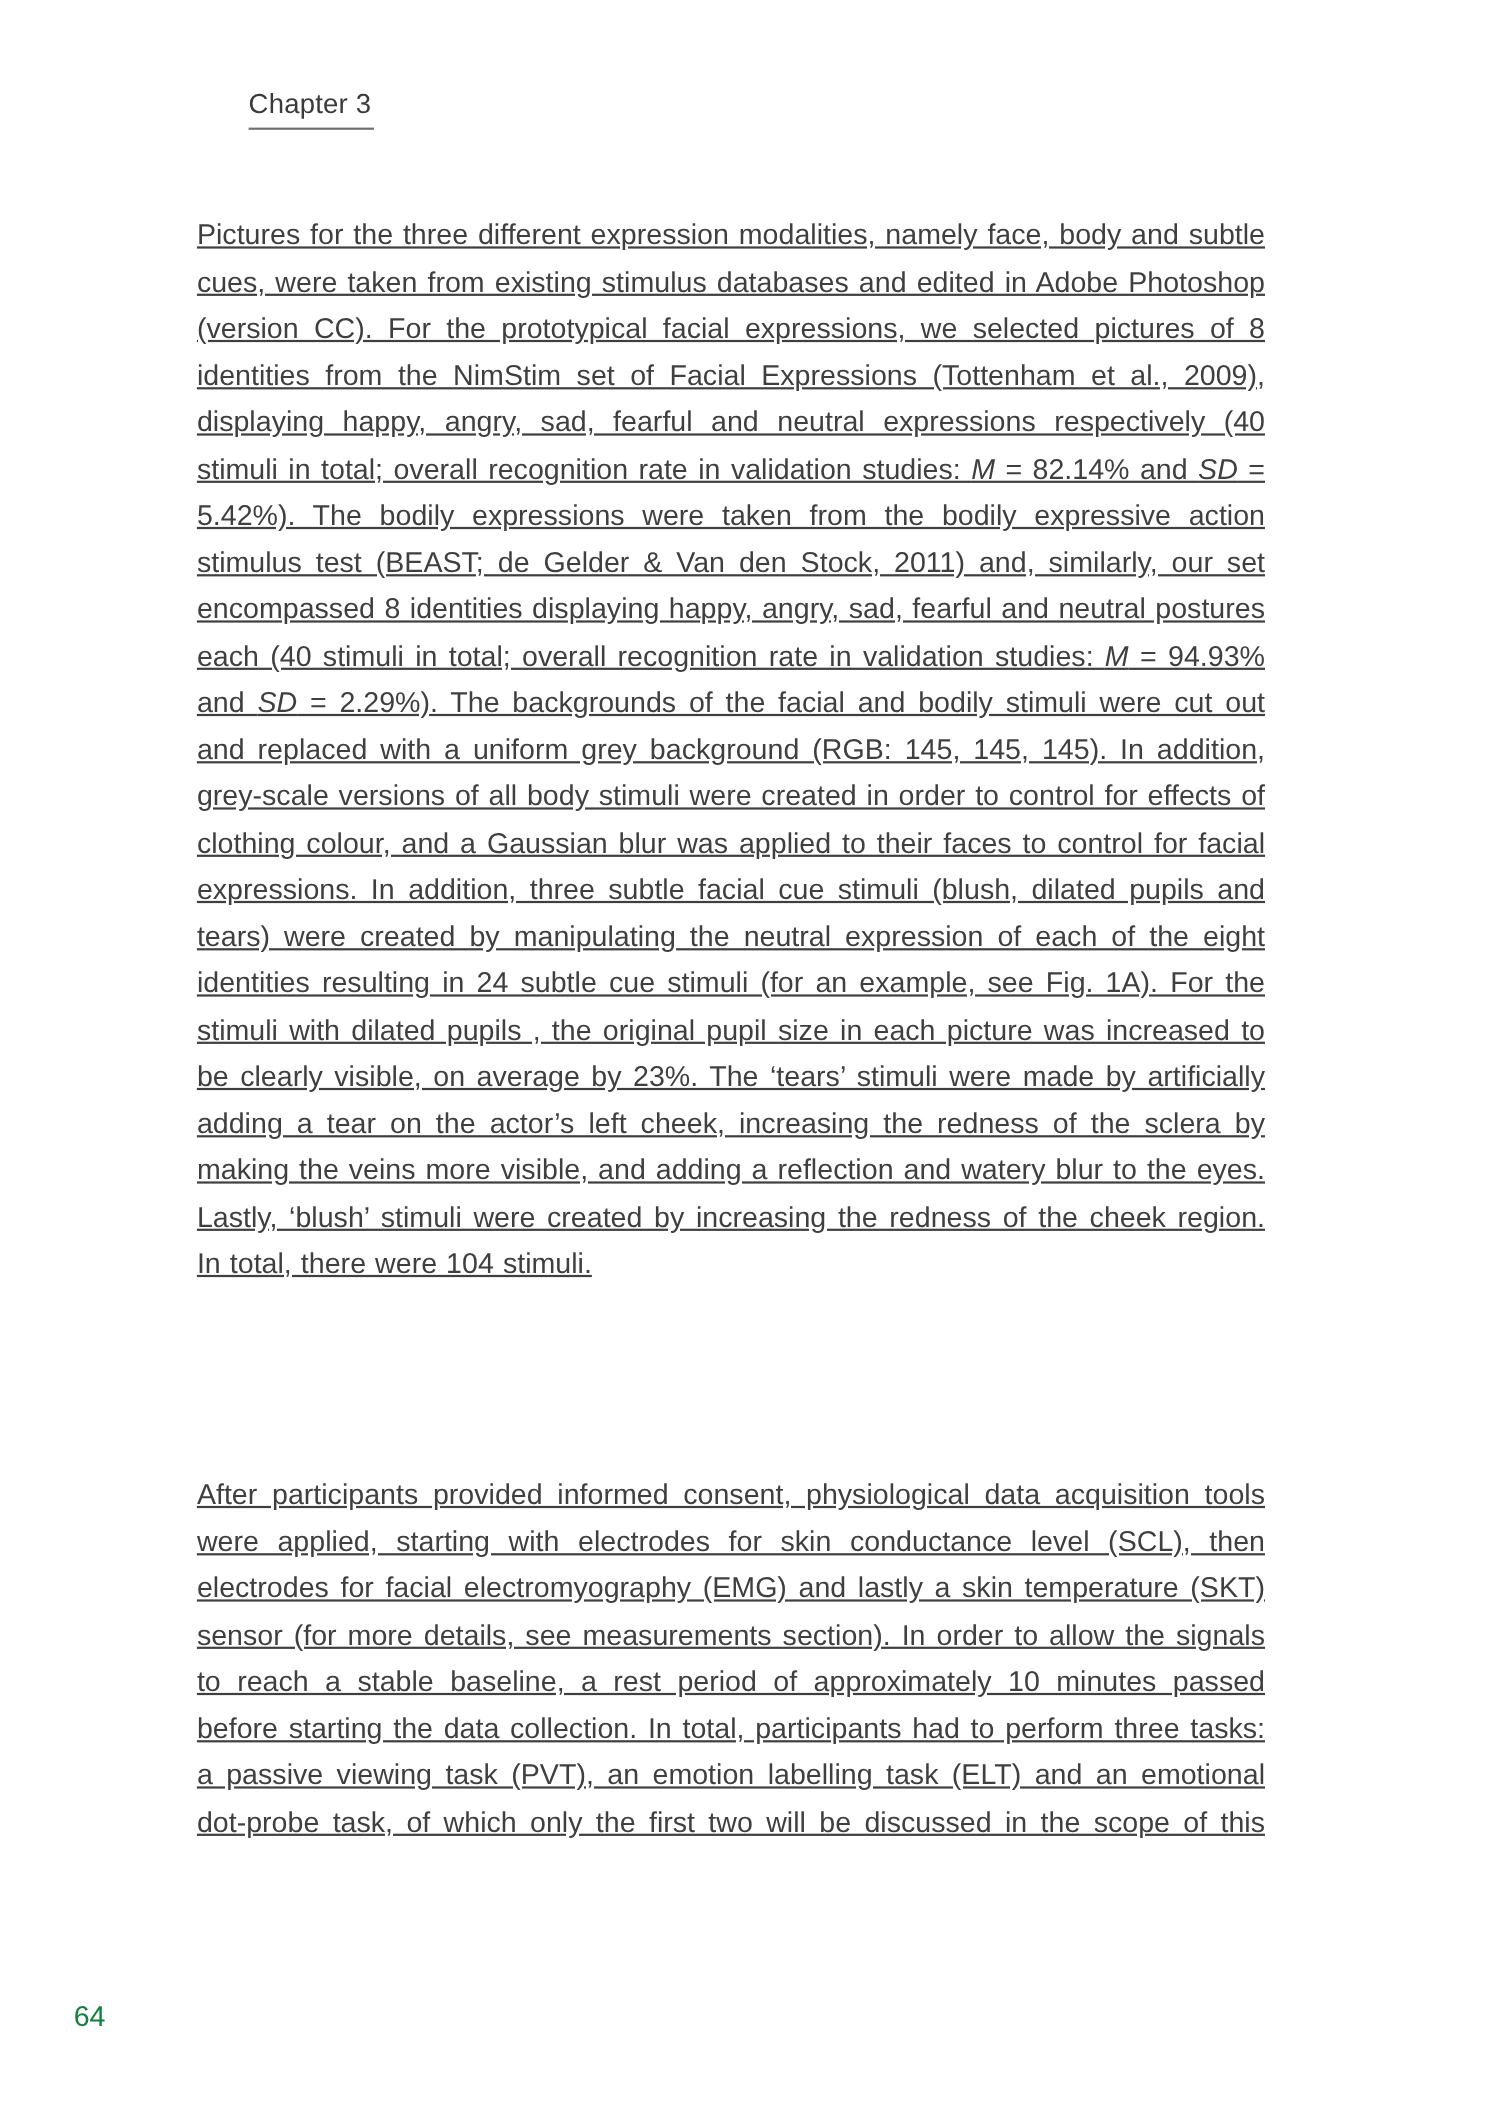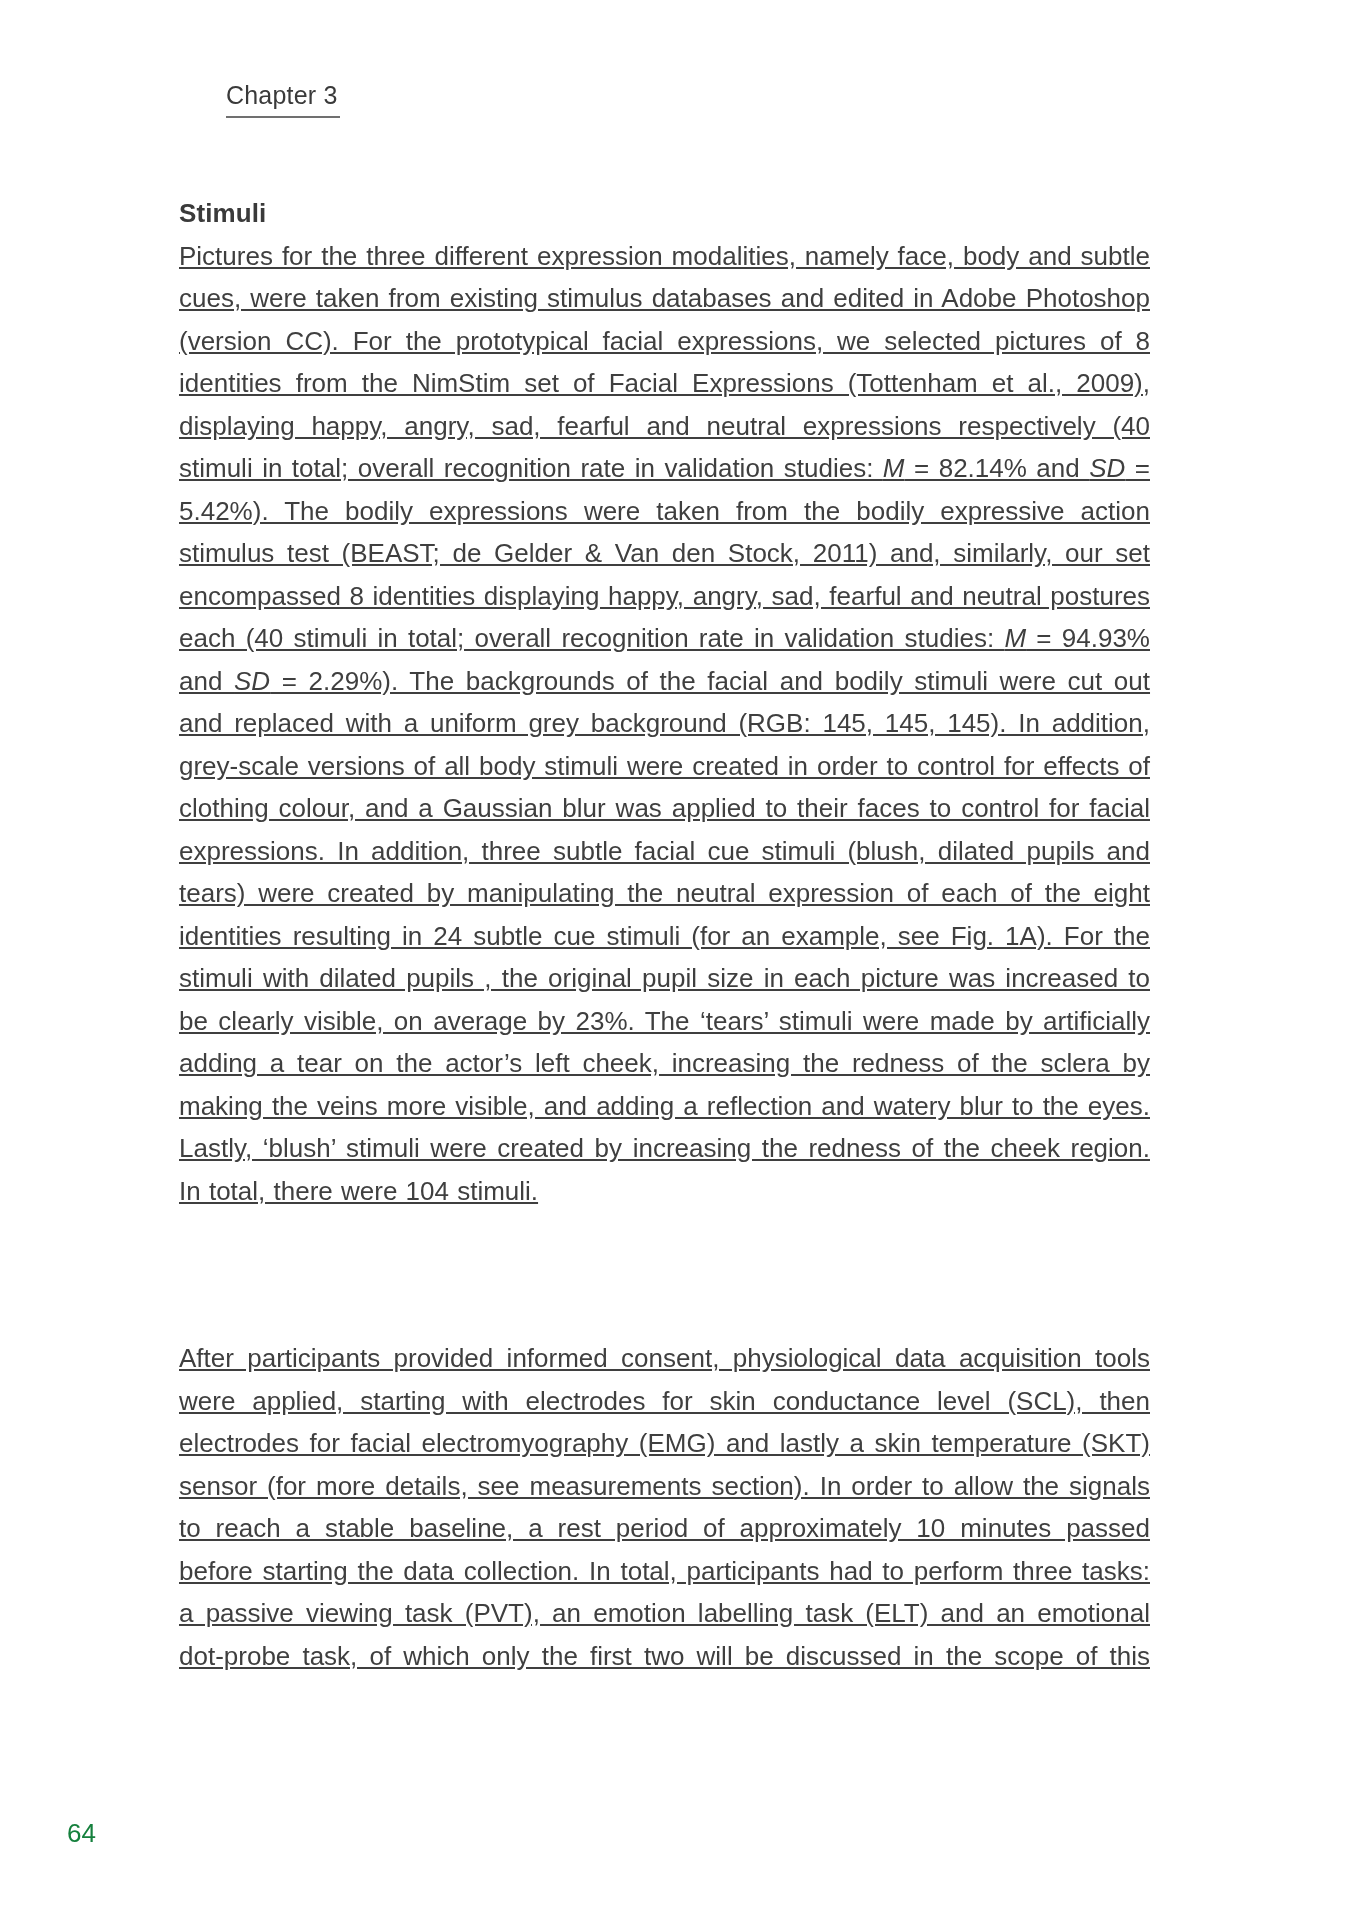"Stimuli" h2 { html: <h2>Stimuli</h2> -> none }
